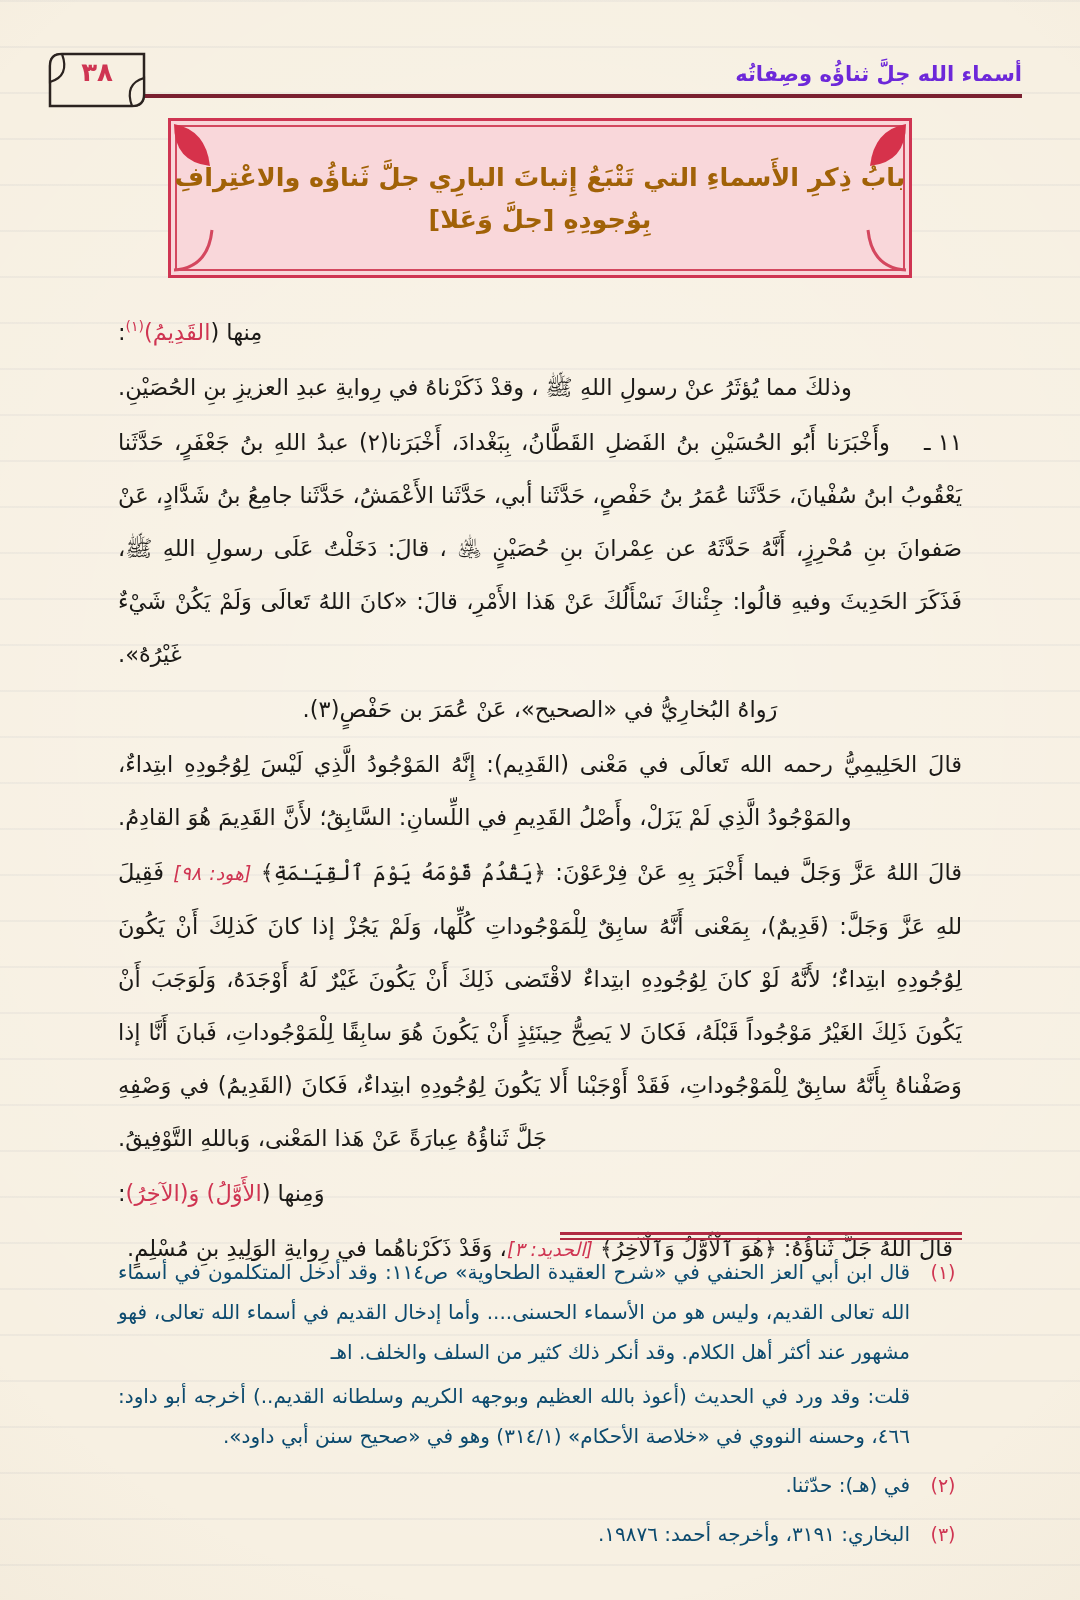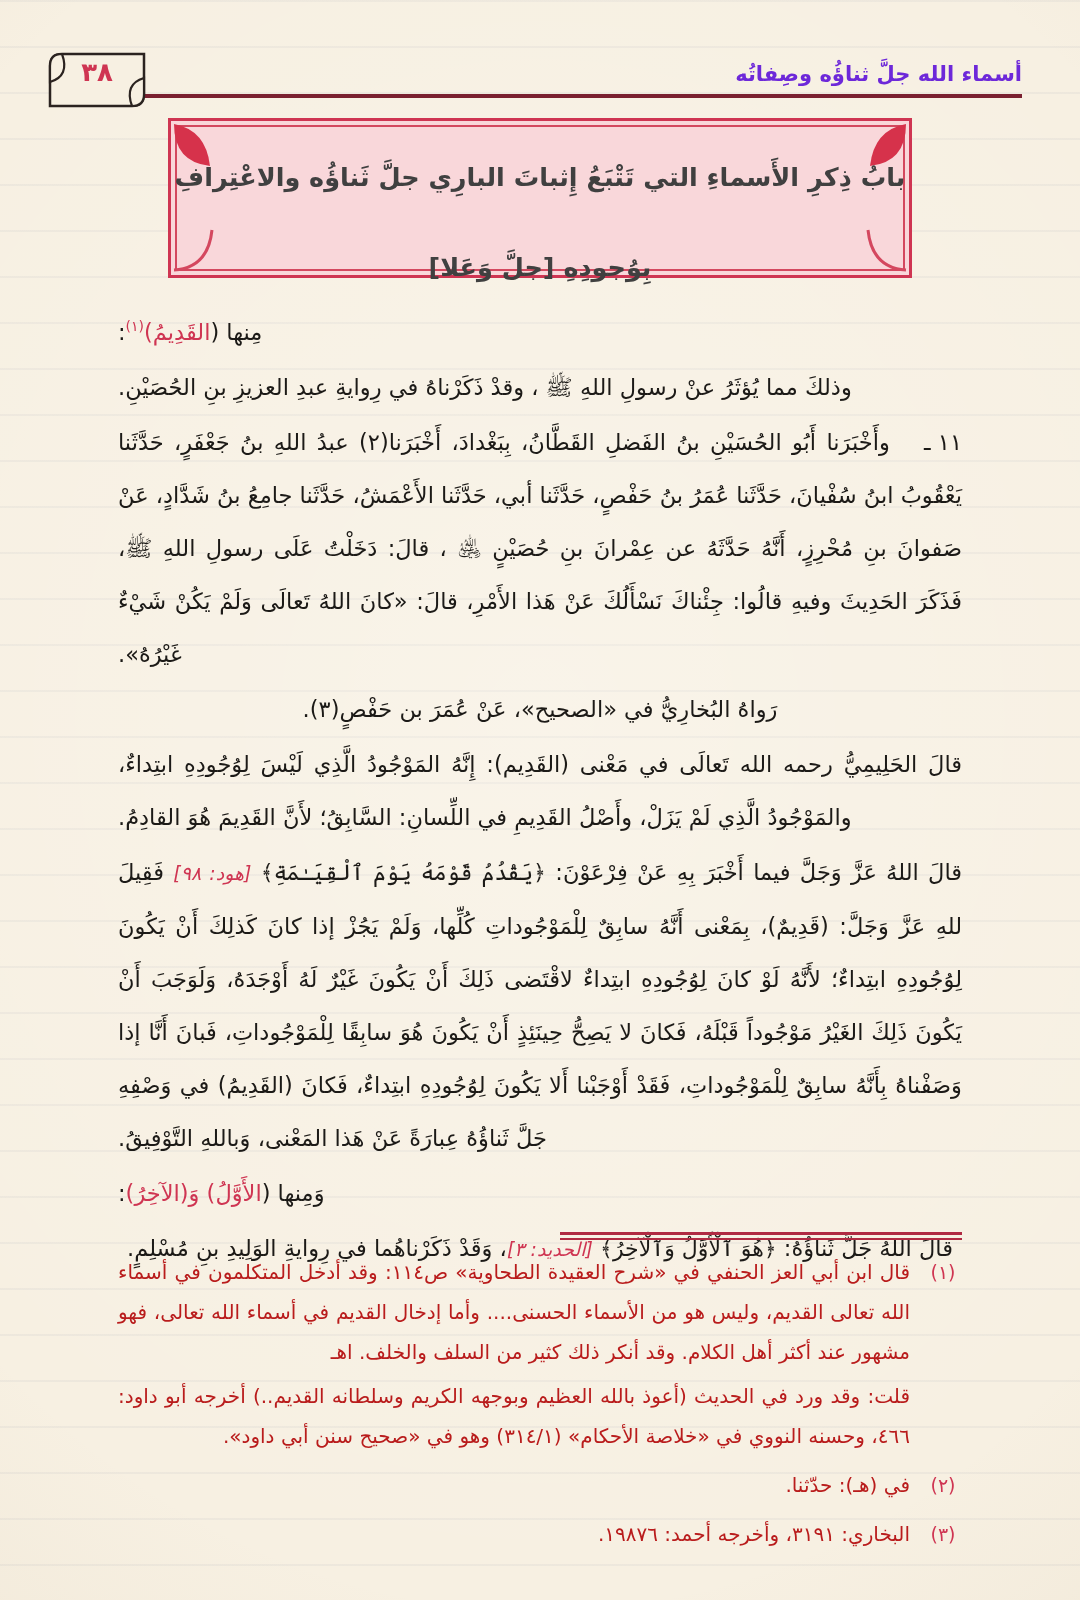"بابُ ذِكرِ الأَسماءِ التي تَتْبَعُ" .banner .line { color: #404040 -> #a16207; margin-top: 48px -> none }
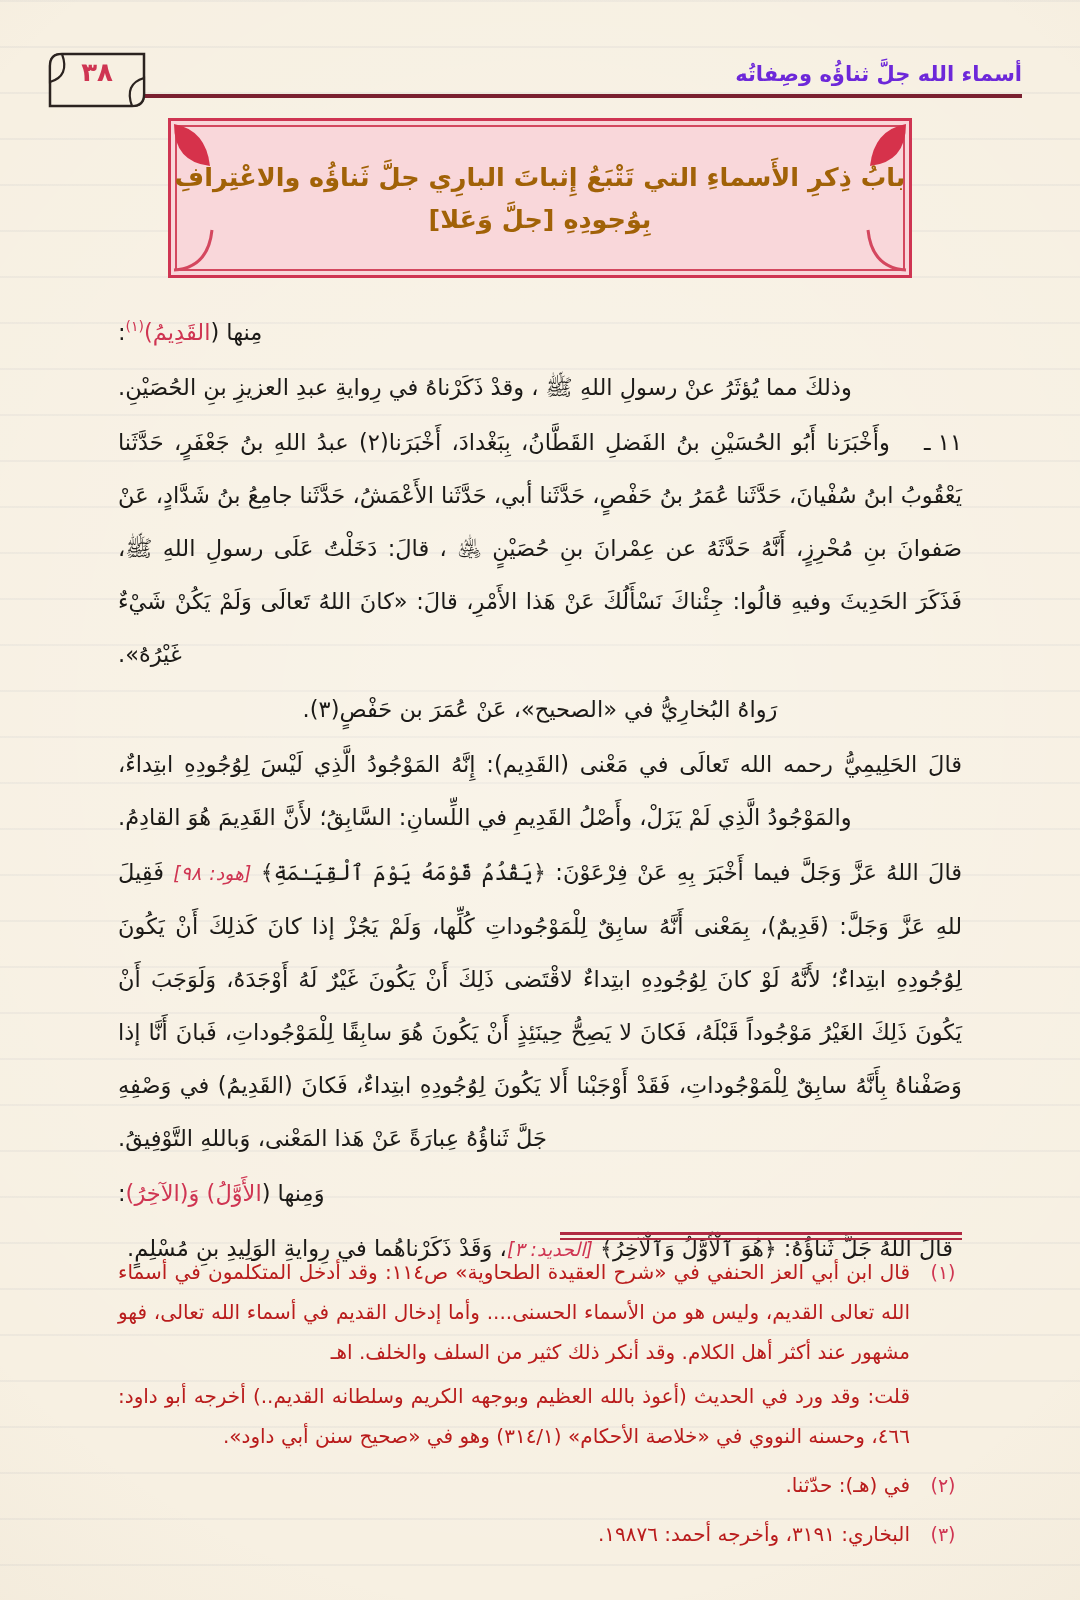"قال ابن أبي العز الحنفي" .fn .txt { color: #b91c1c -> #0c4a6e }
